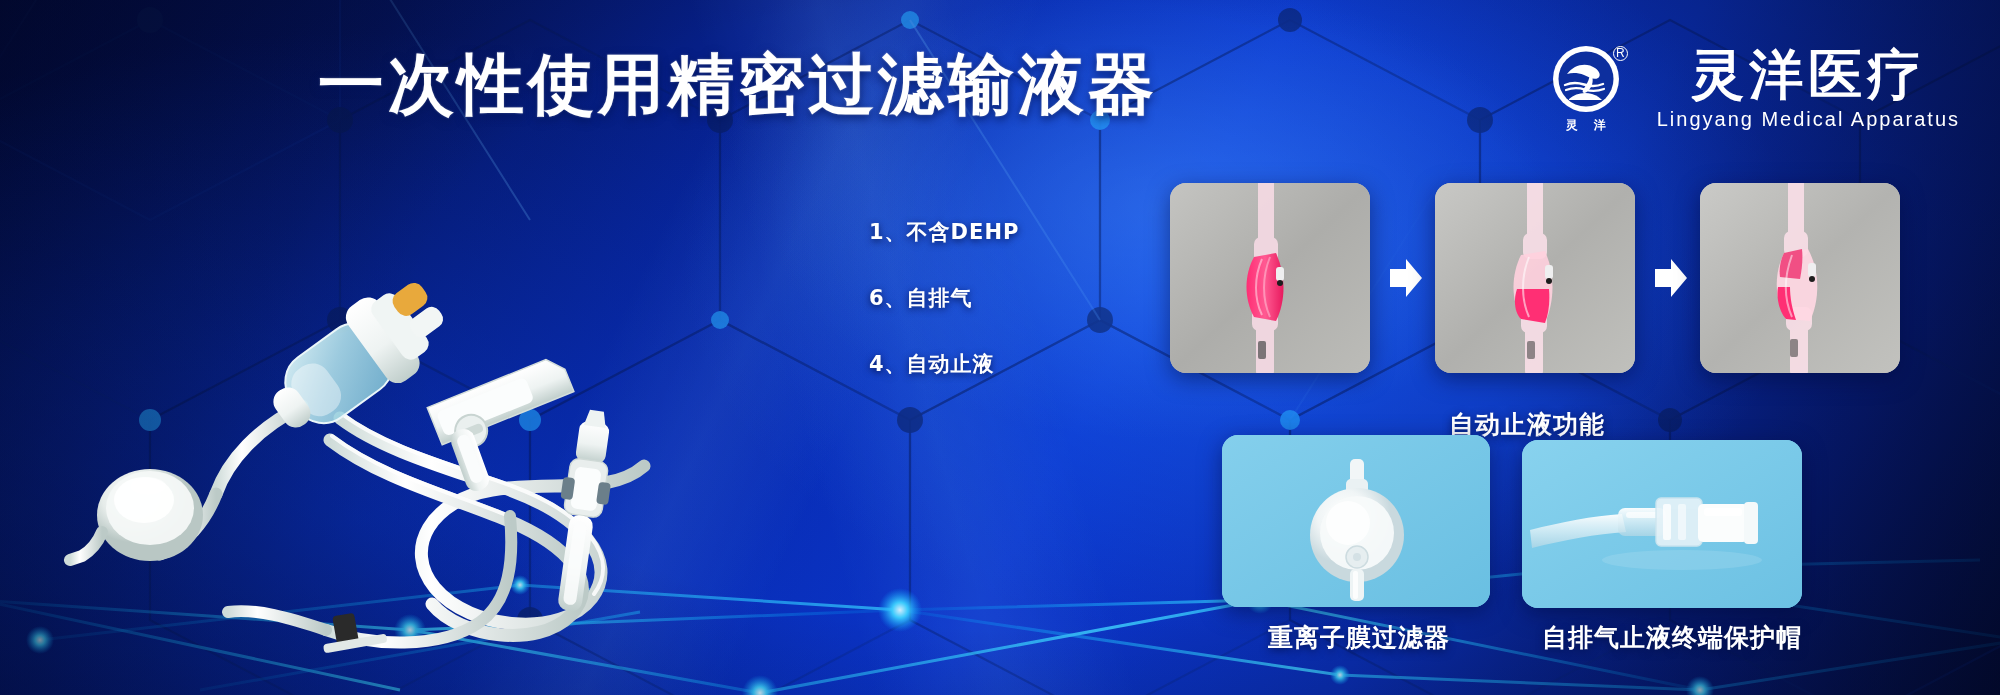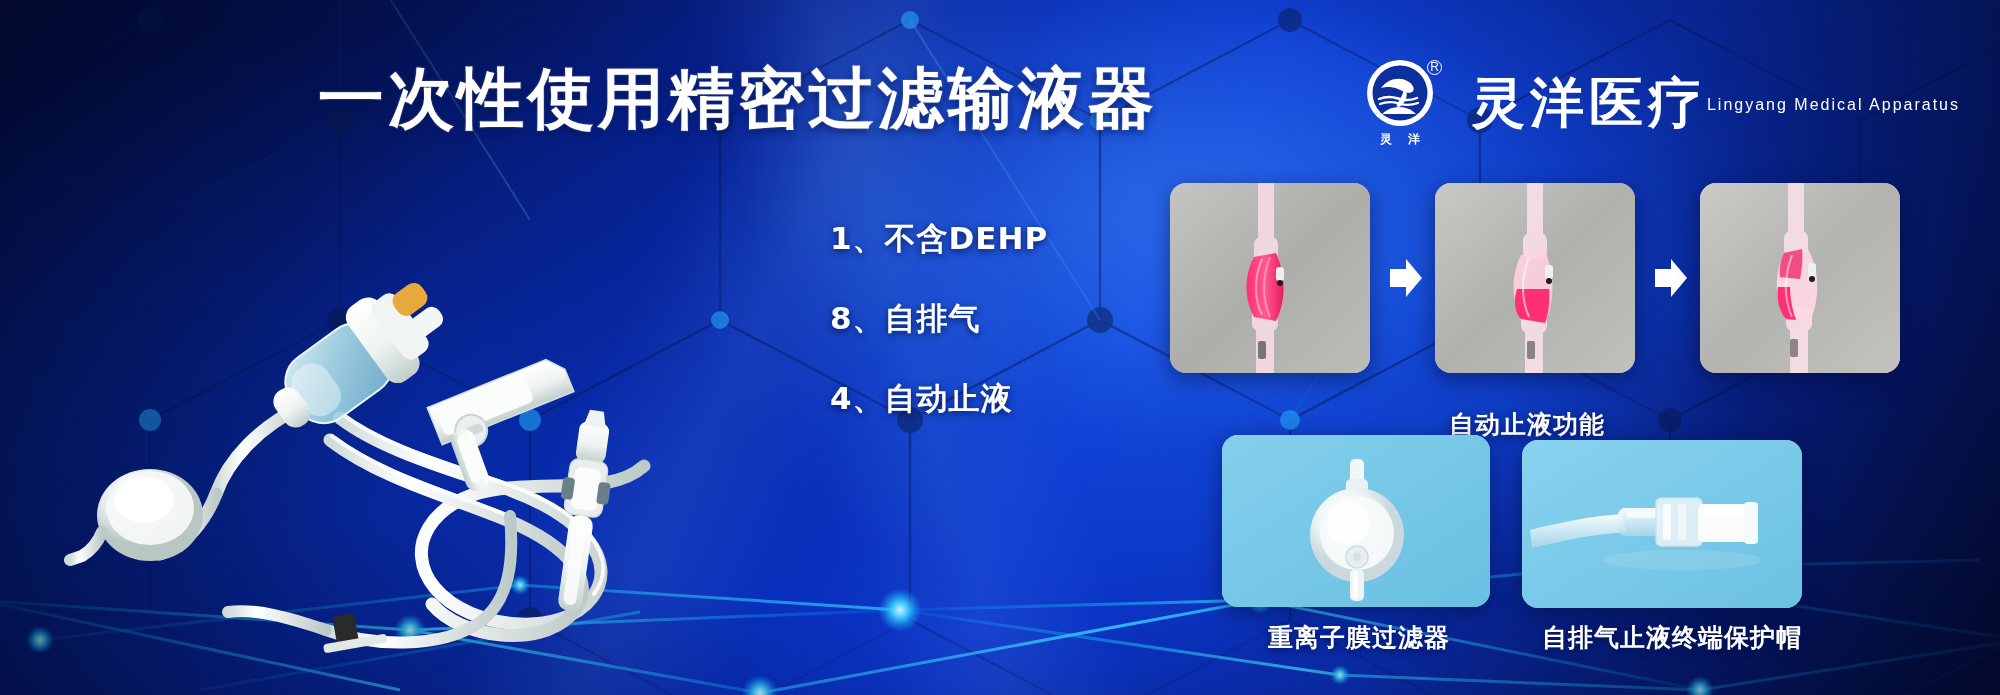"一次性使用精密过滤输液器" .header { margin-top: 14px -> none }
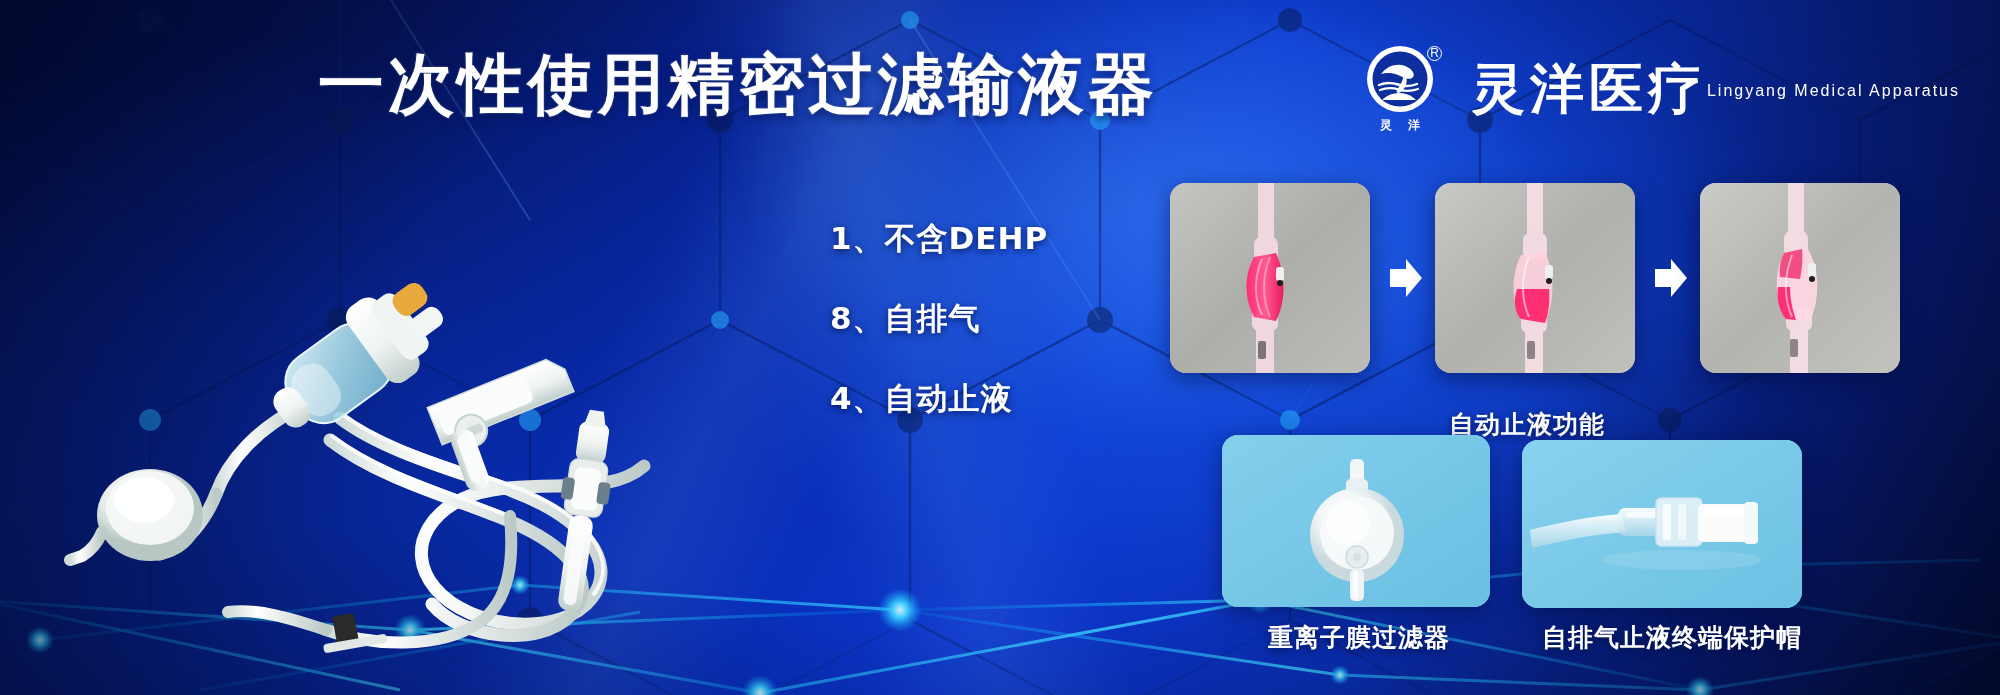"灵洋医疗" .brand-text { flex-direction: row -> column }
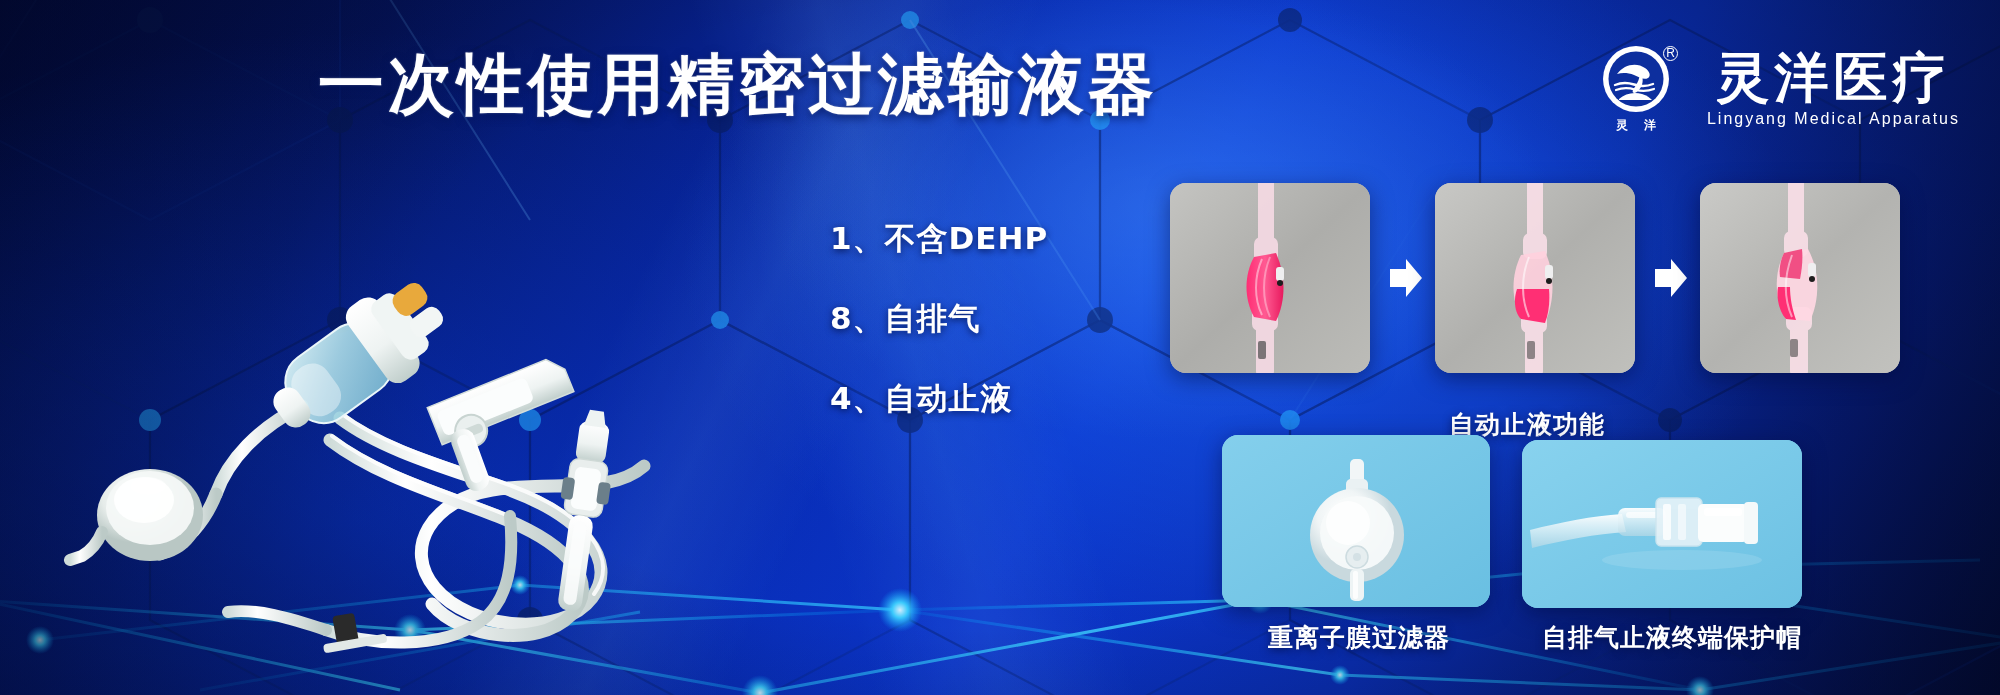"Lingyang Medical Apparatus" .brand-en { font-size: 16px -> 20px }
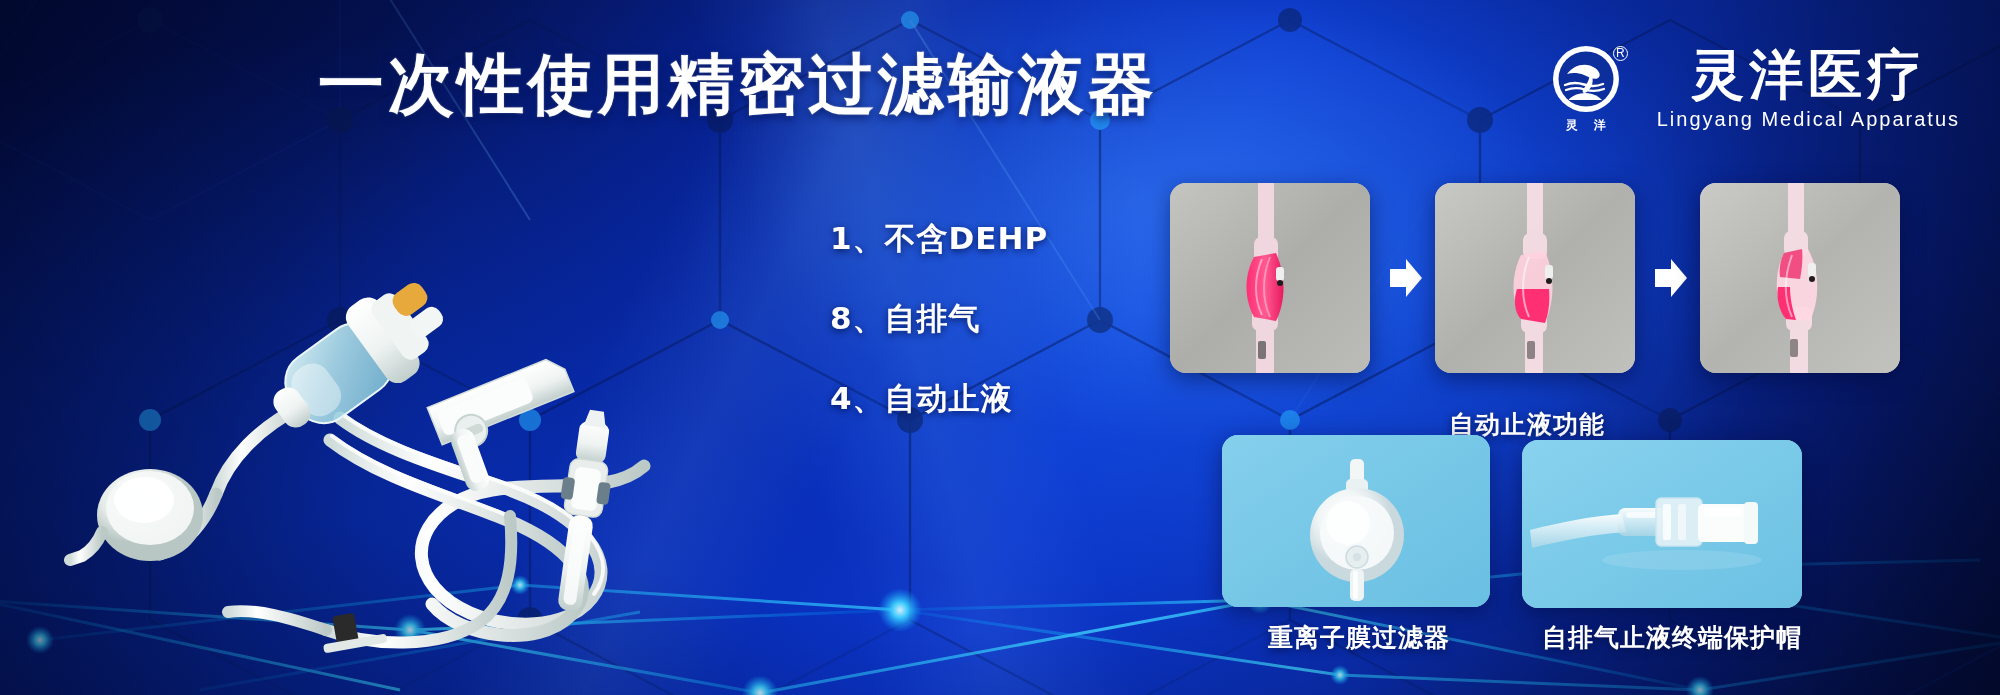"1、不含DEHP" .feature { font-size: 31px -> 21px; margin-left: none -> 39px }
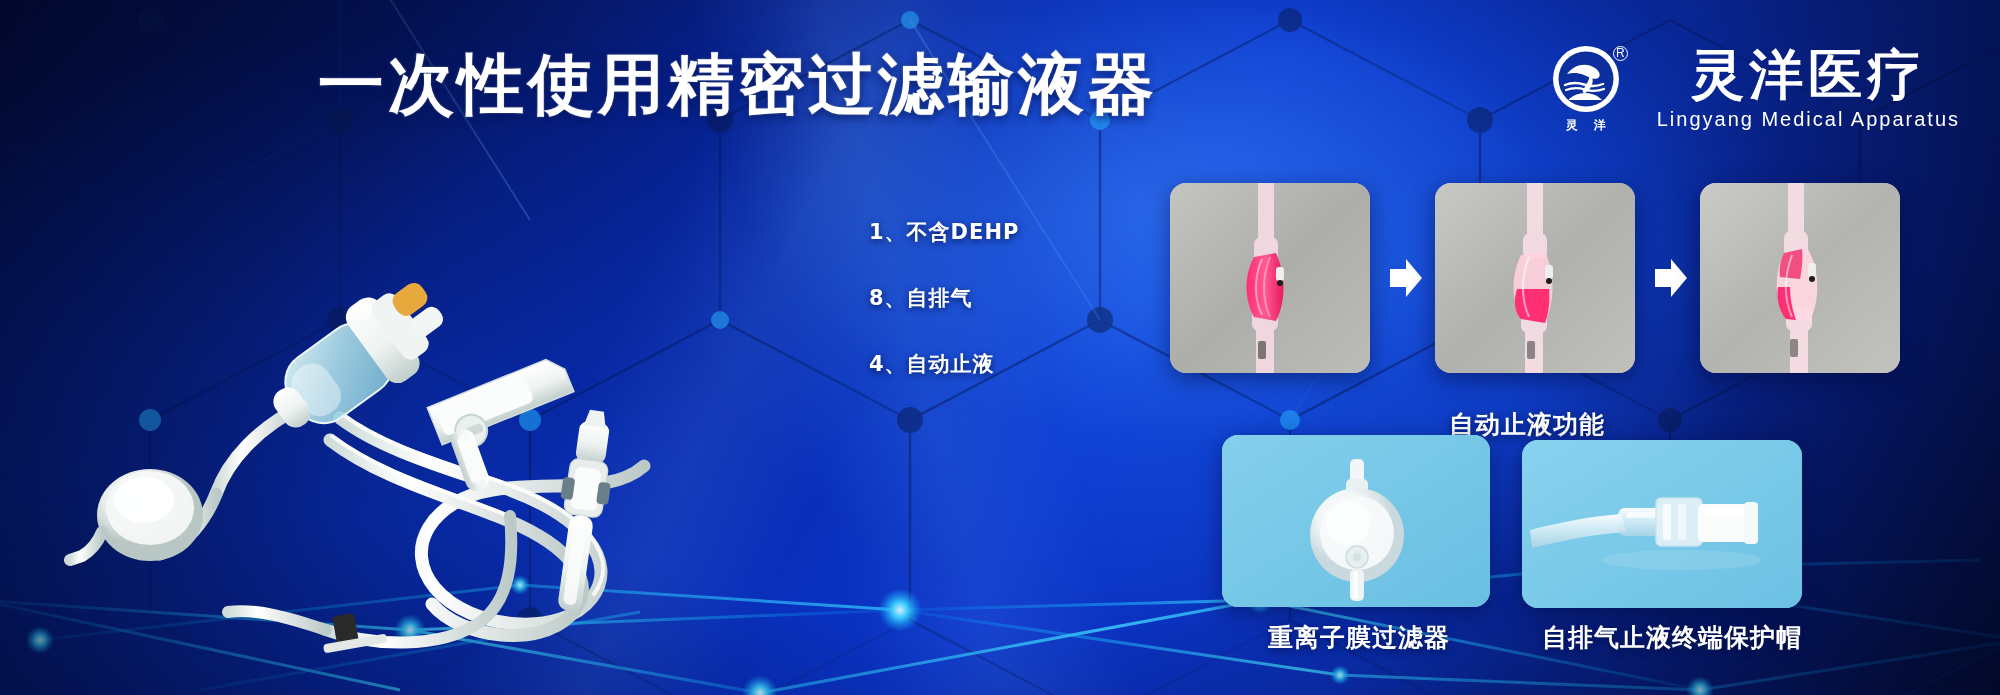"8、自排气" div.feature { text: 8 -> 6 }
